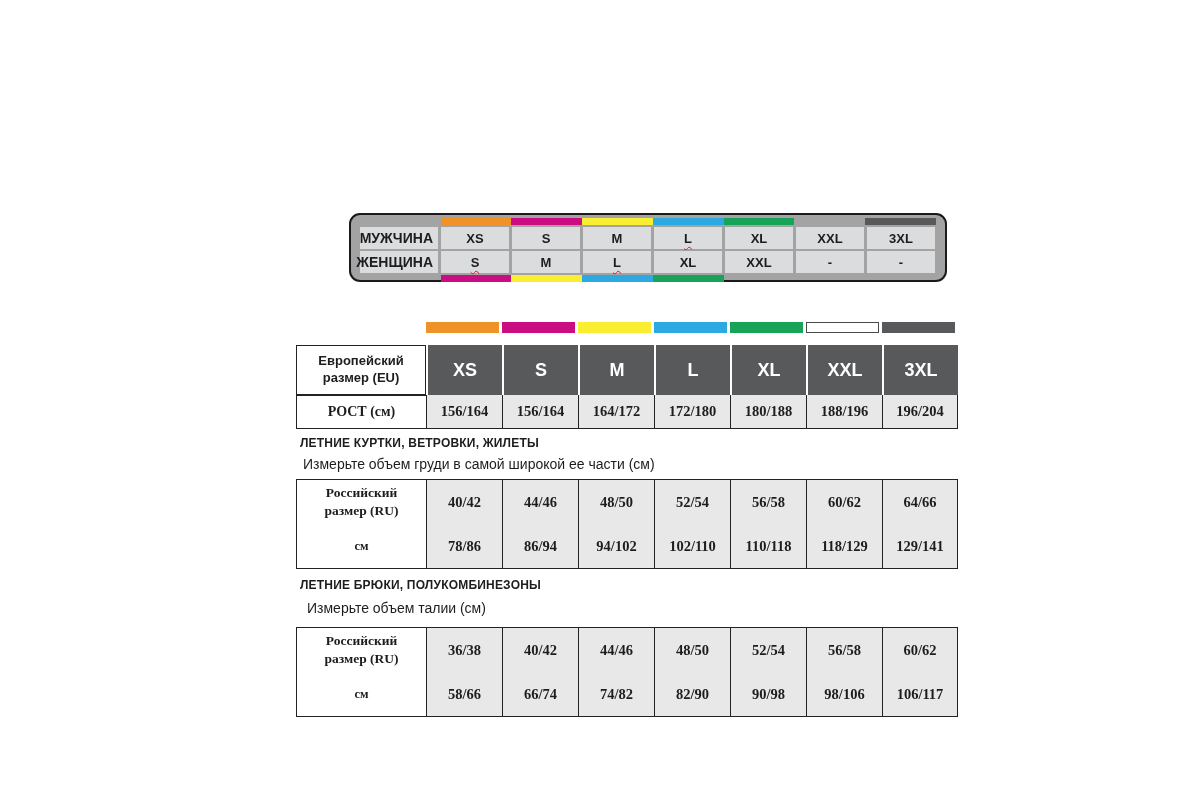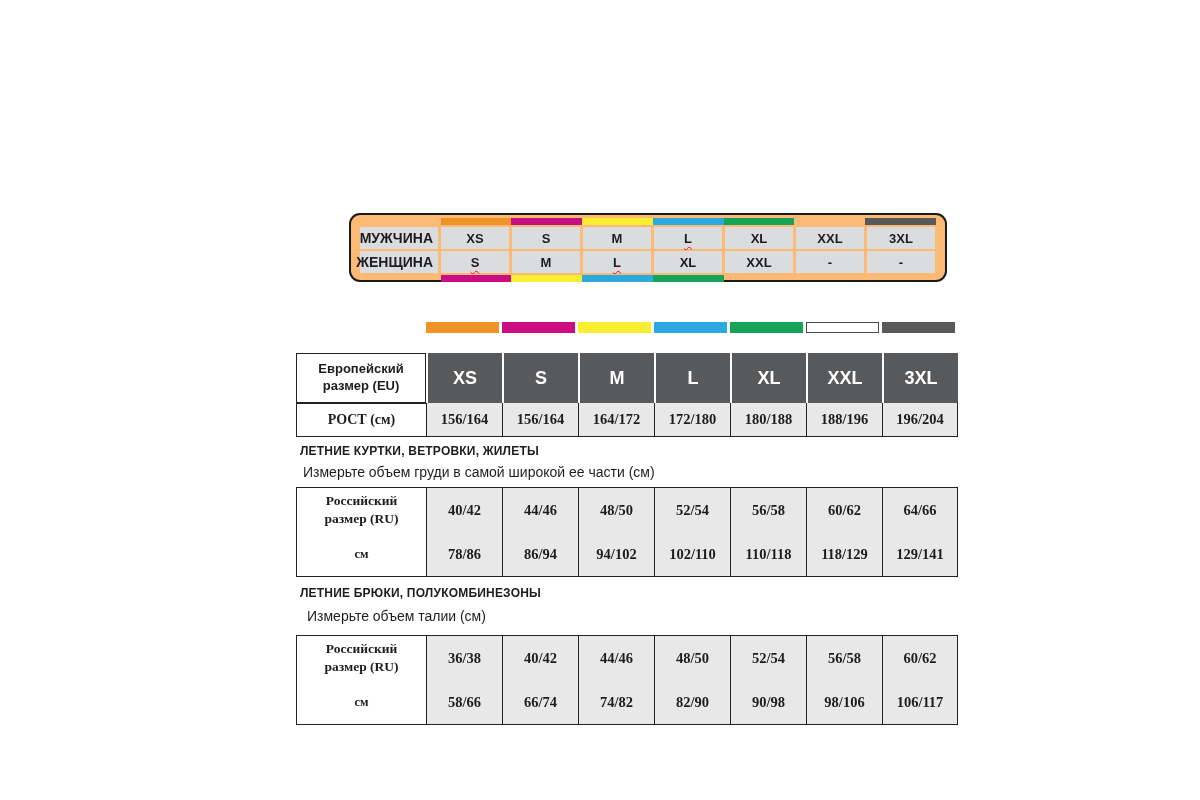"МУЖЧИНА" .gender-box { background: #fdba74 -> #a3a3a3 }
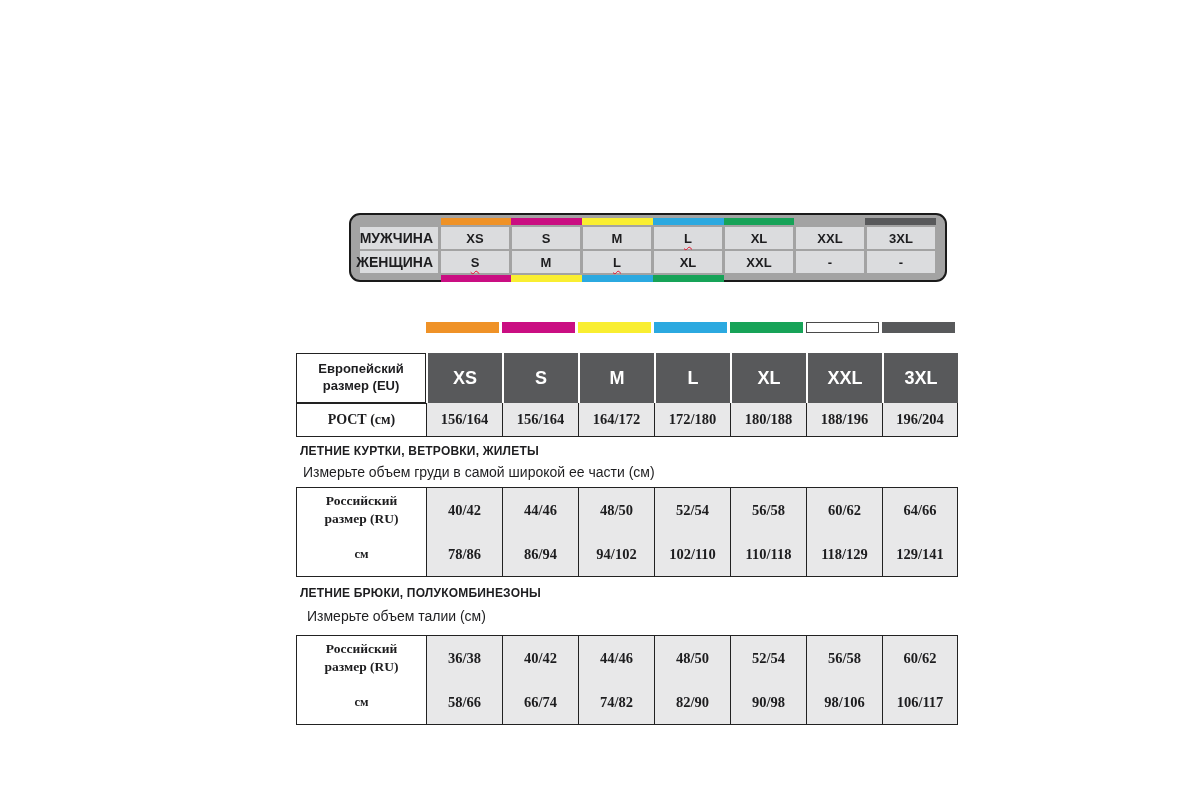"Европейский размер (EU)" .st-header { margin-top: 20px -> 12px }
